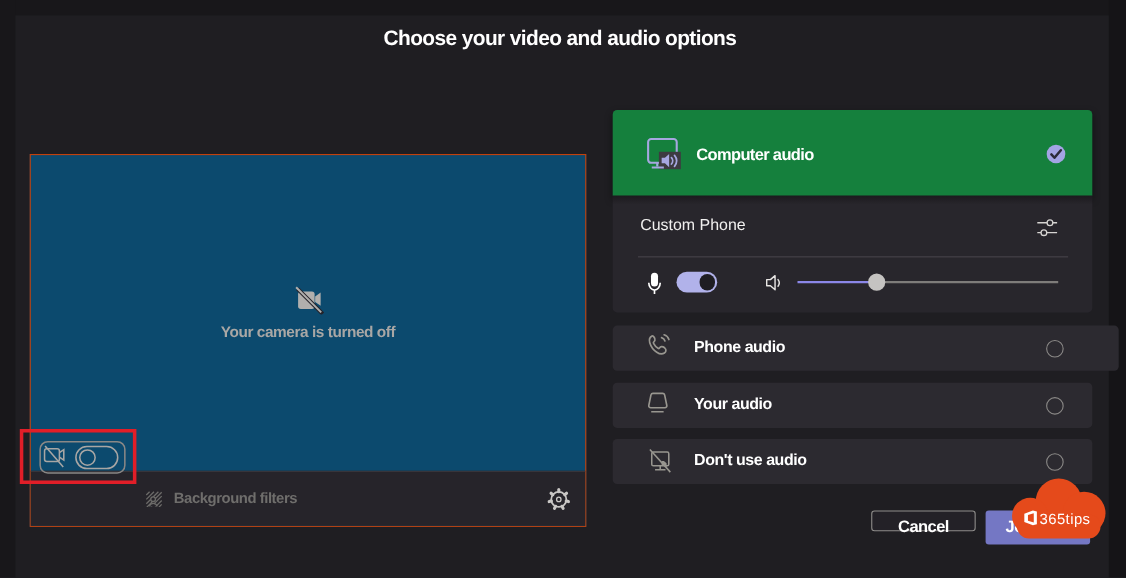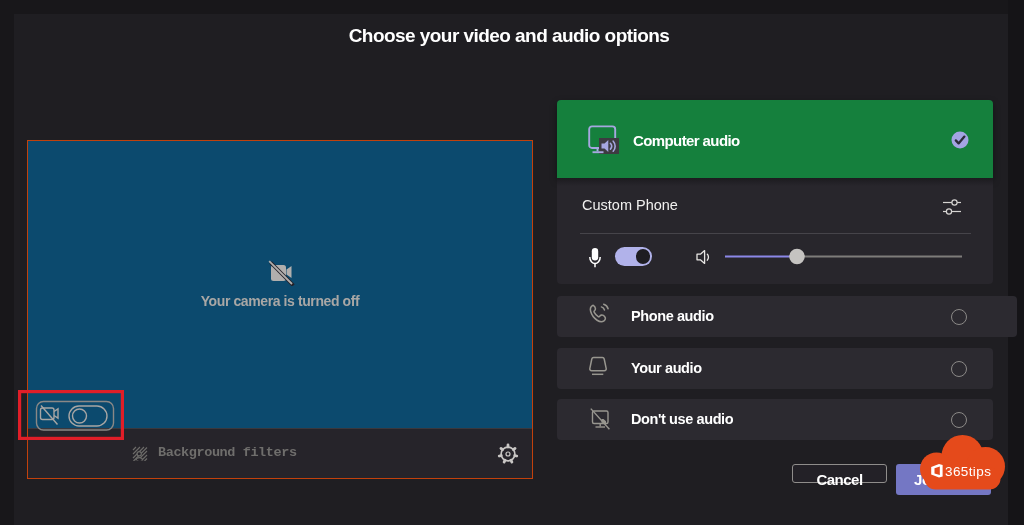"Background filters" #bgf { font-family: Liberation Mono, monospace -> none }
